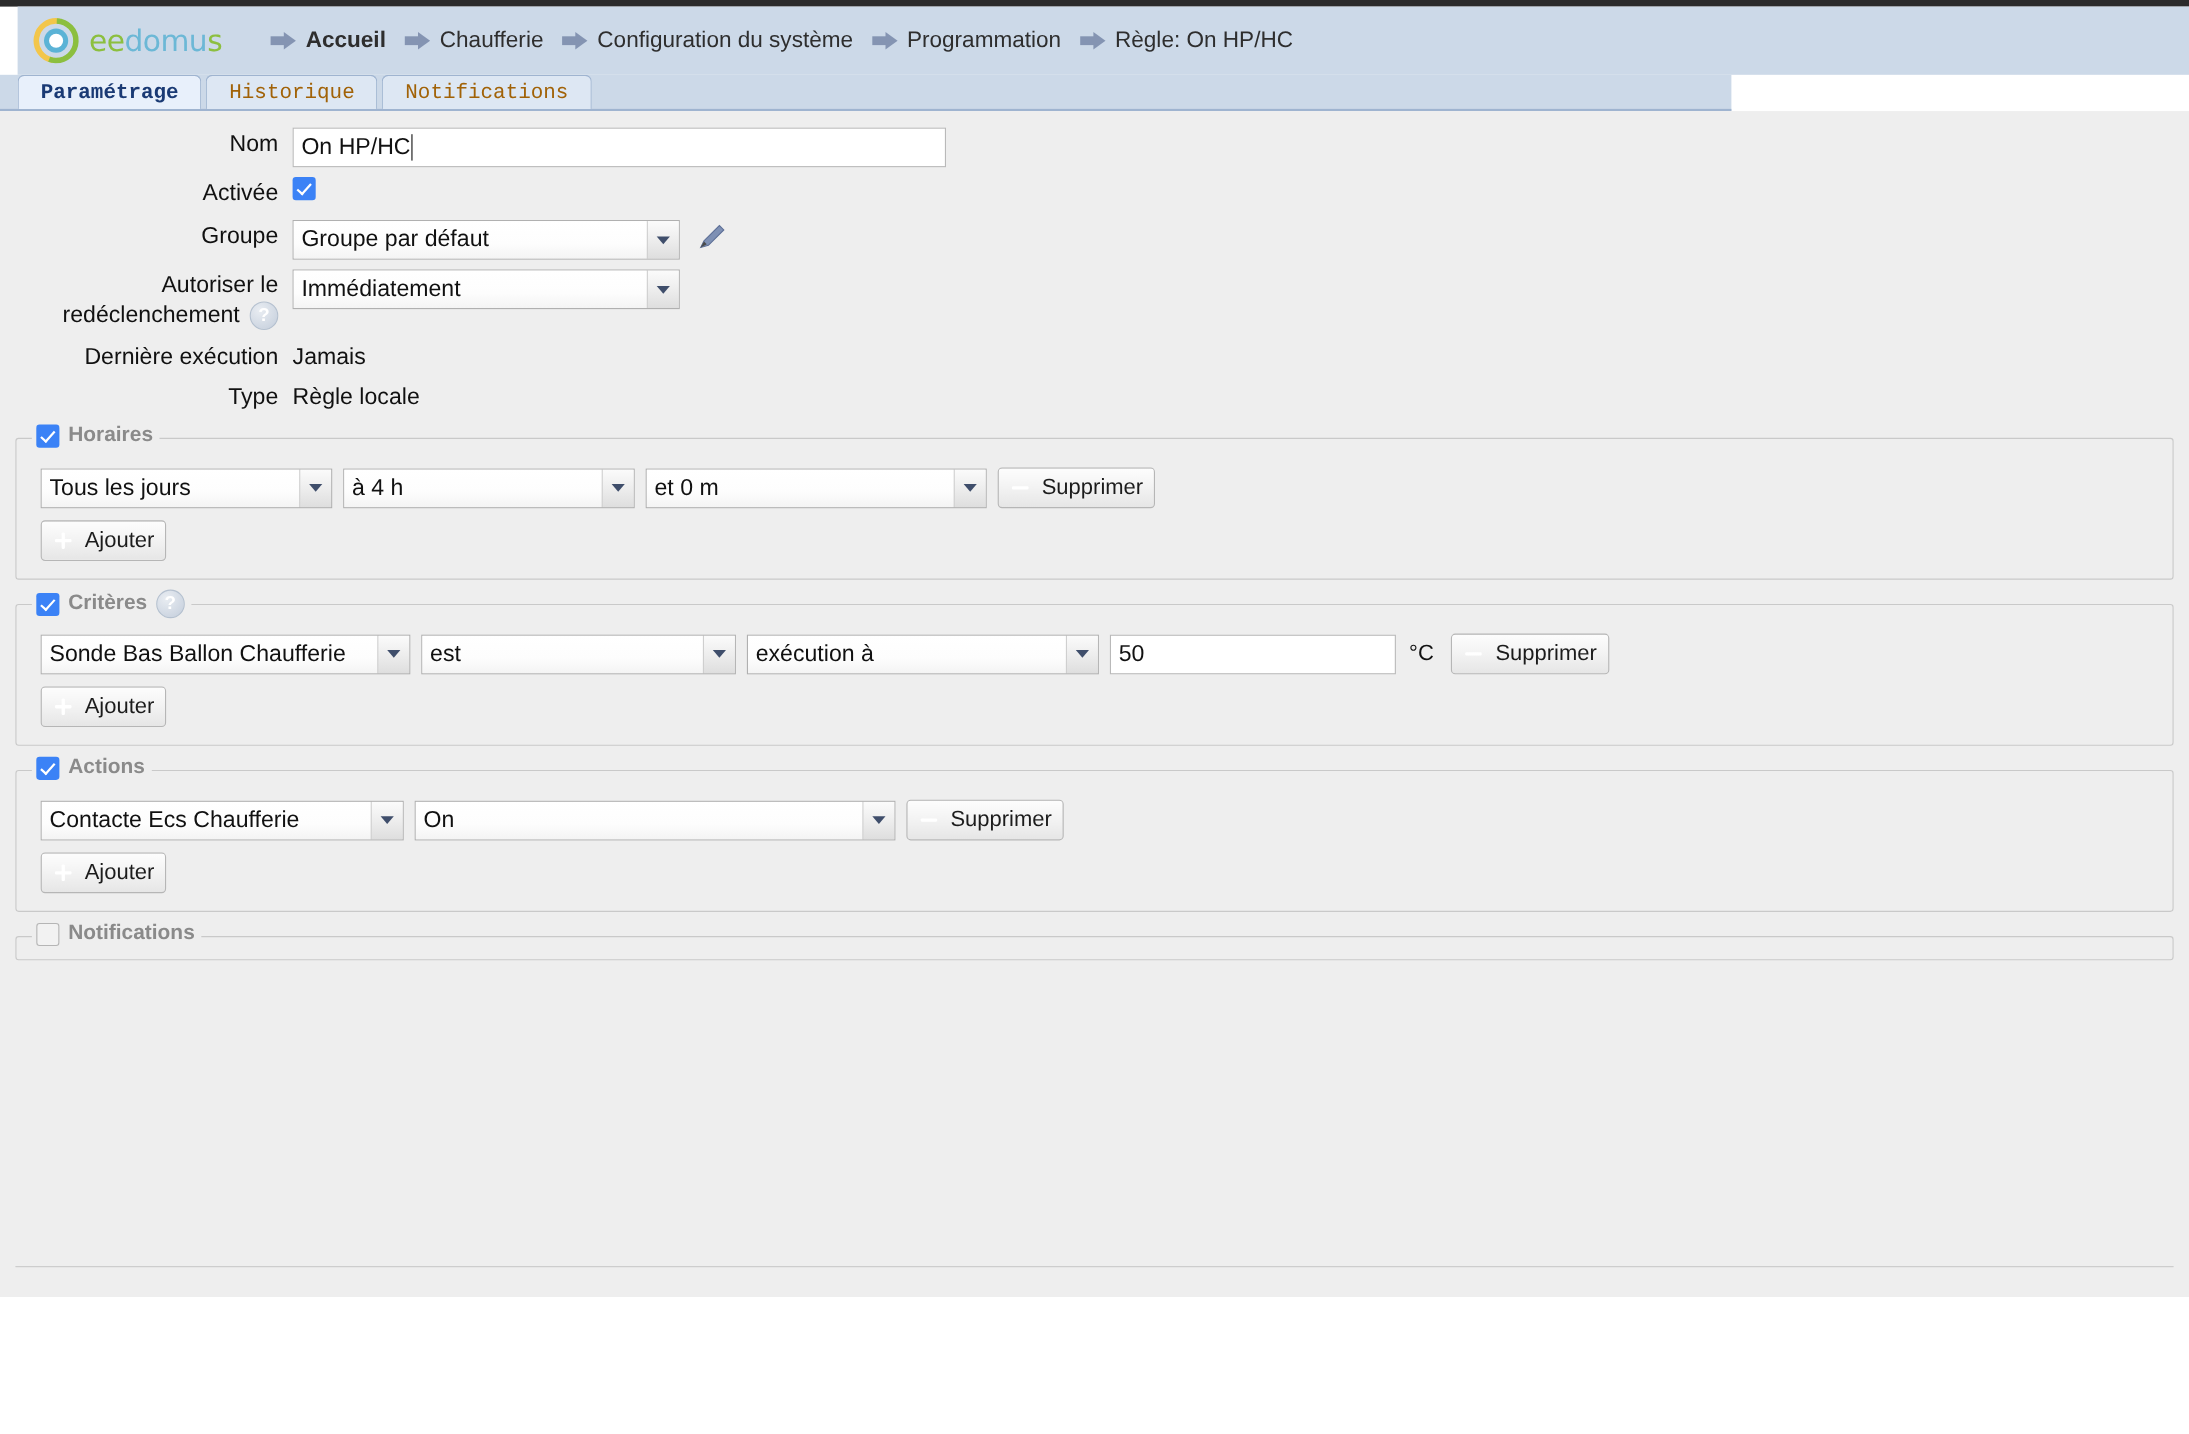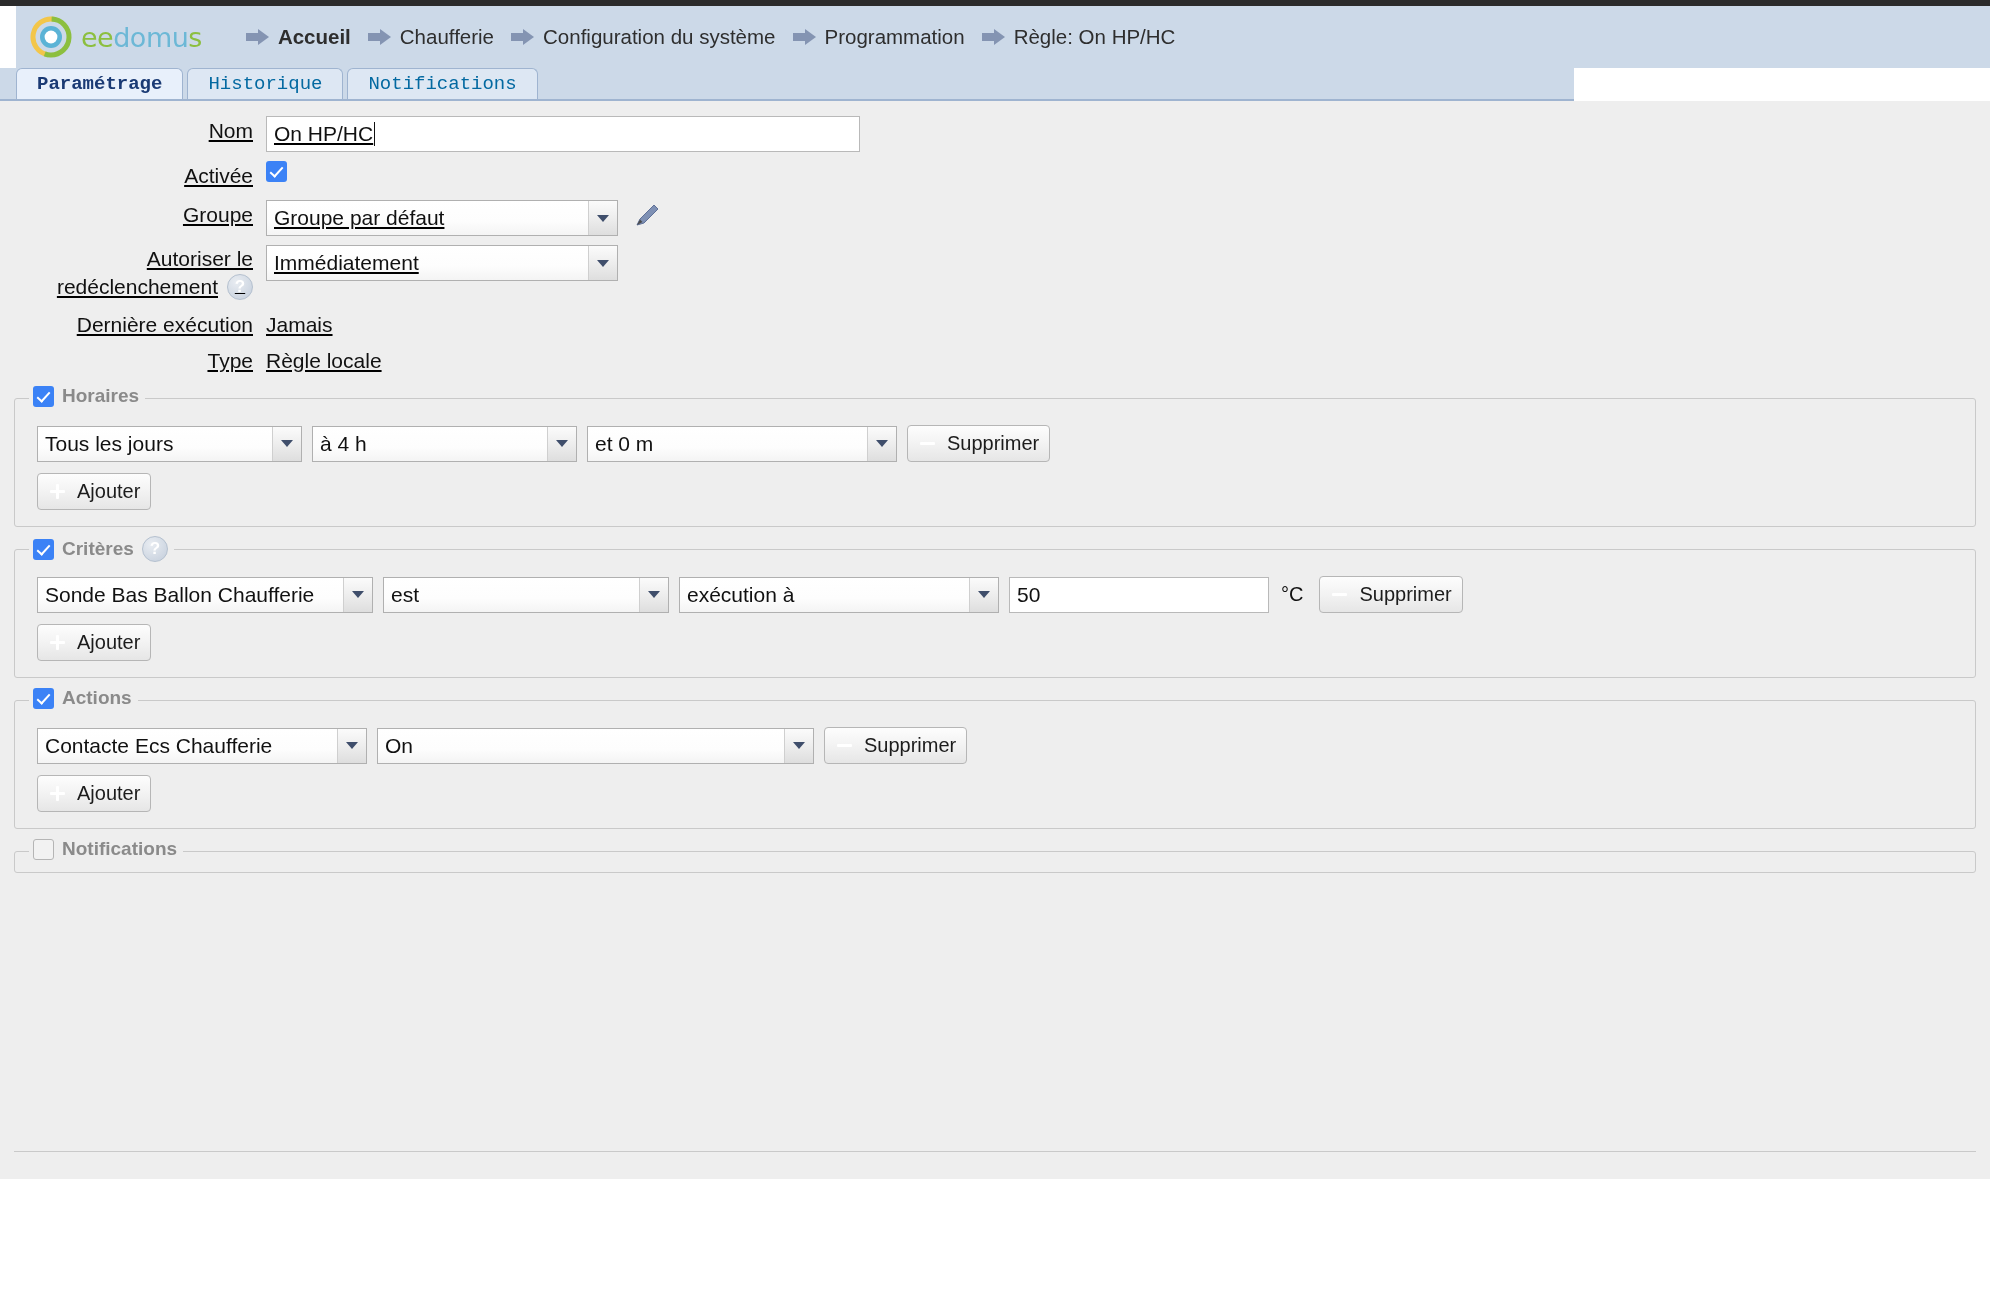"Historique" .tab { color: #0369a1 -> #a16207 }
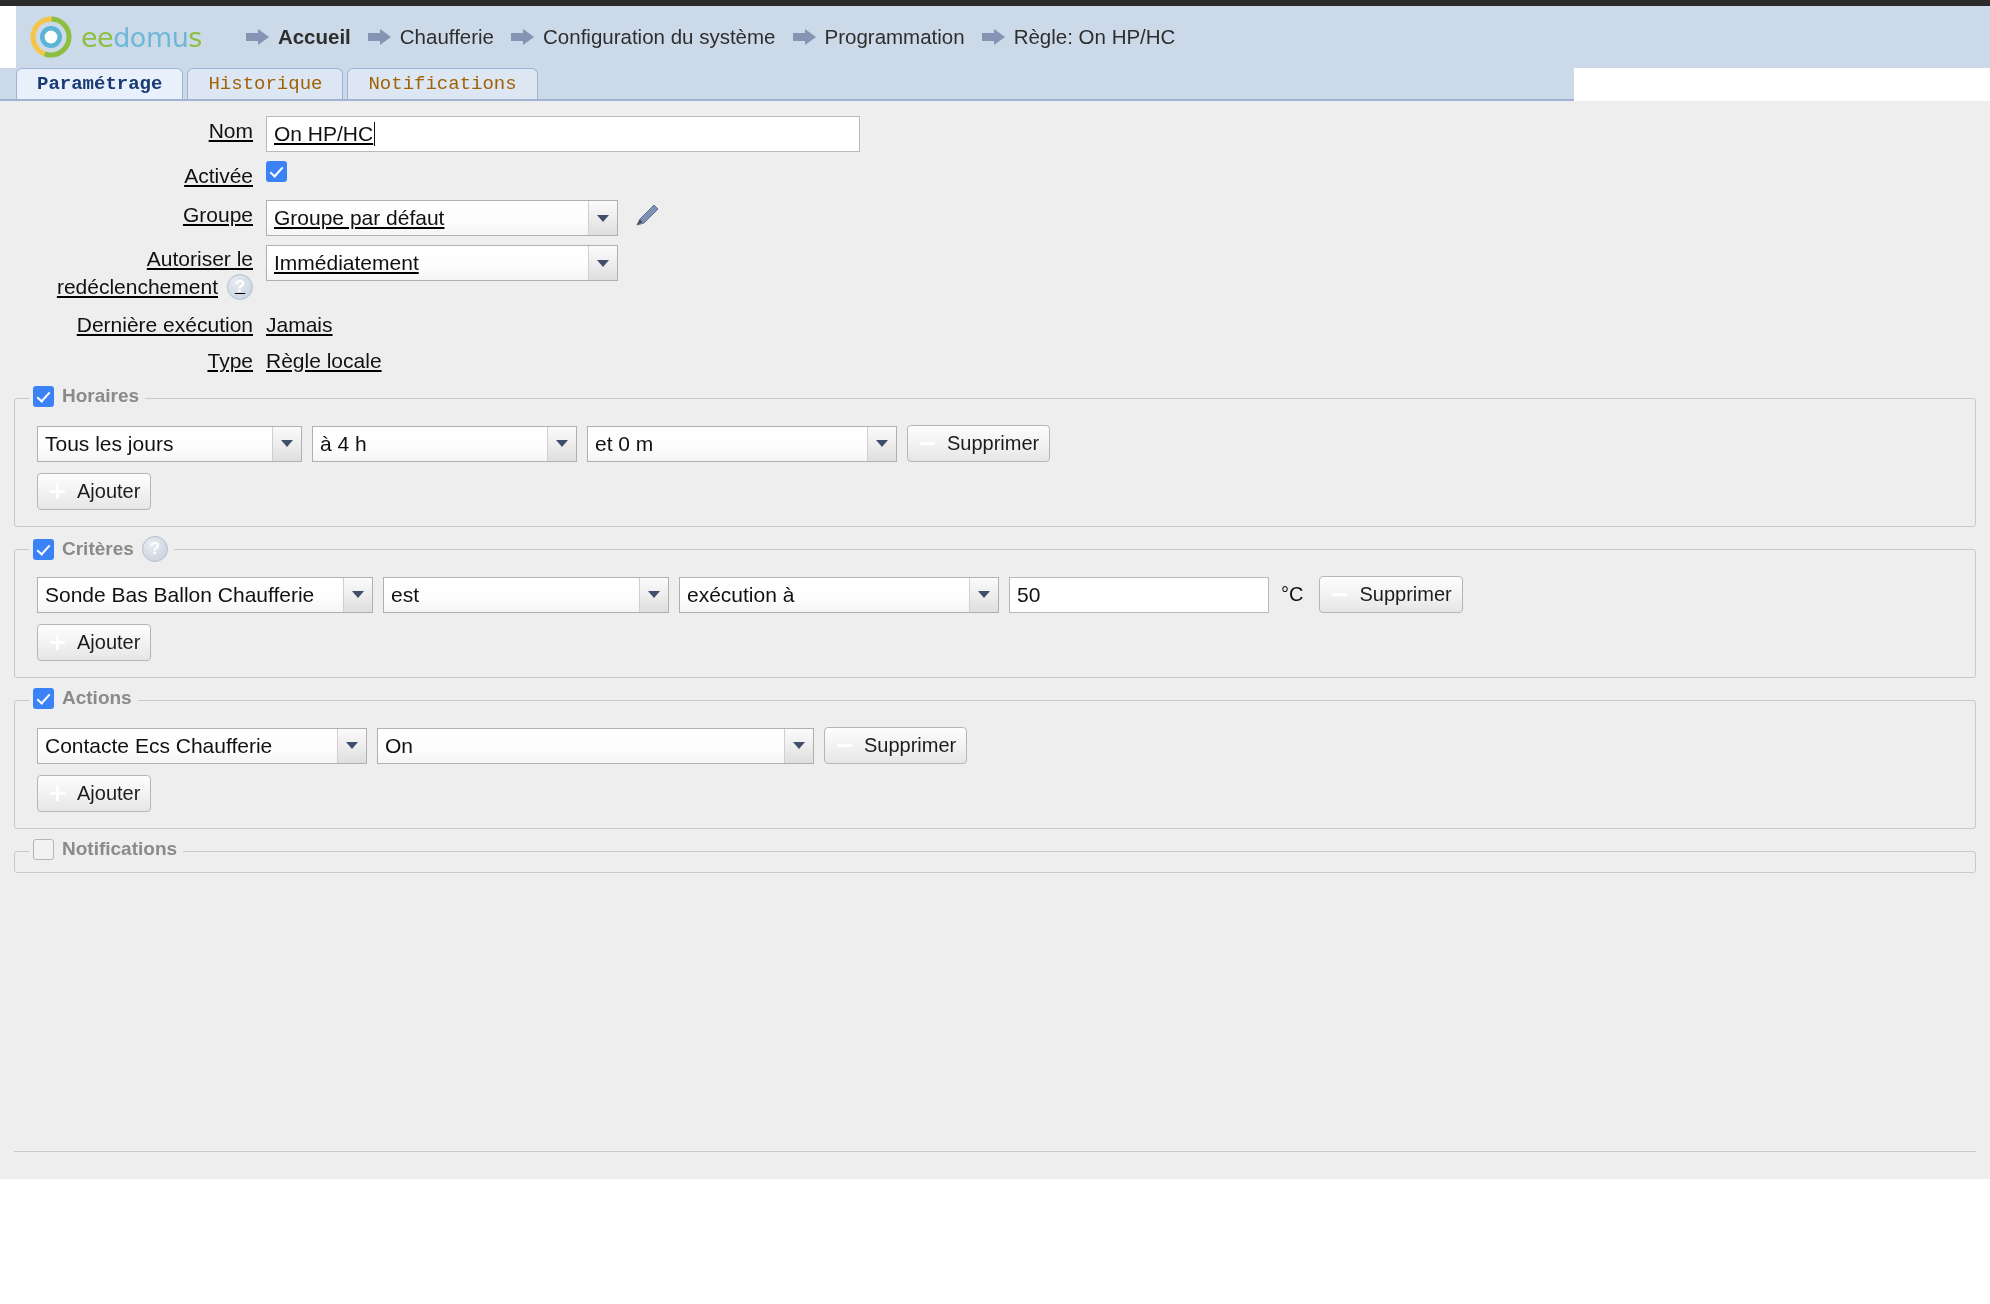"Nom" .form-block { text-decoration: underline -> none }
